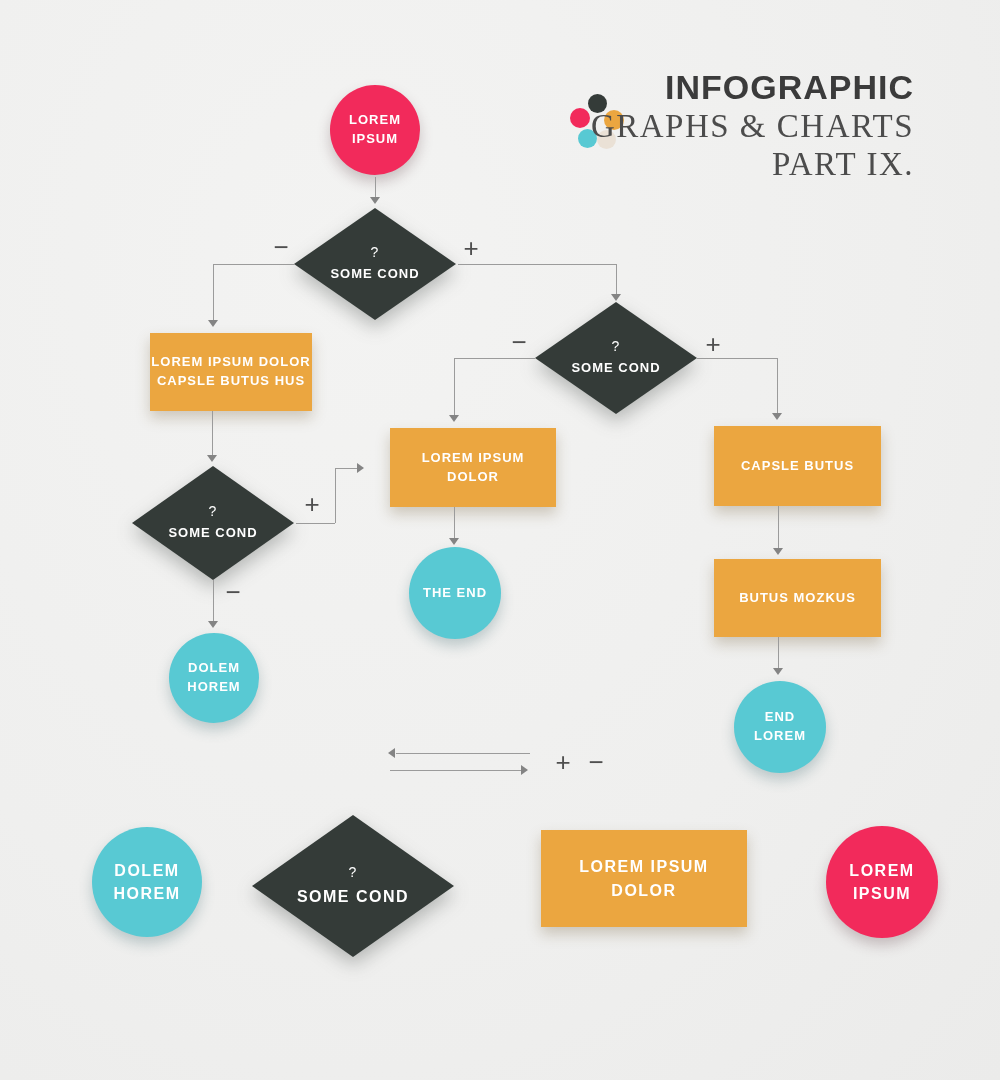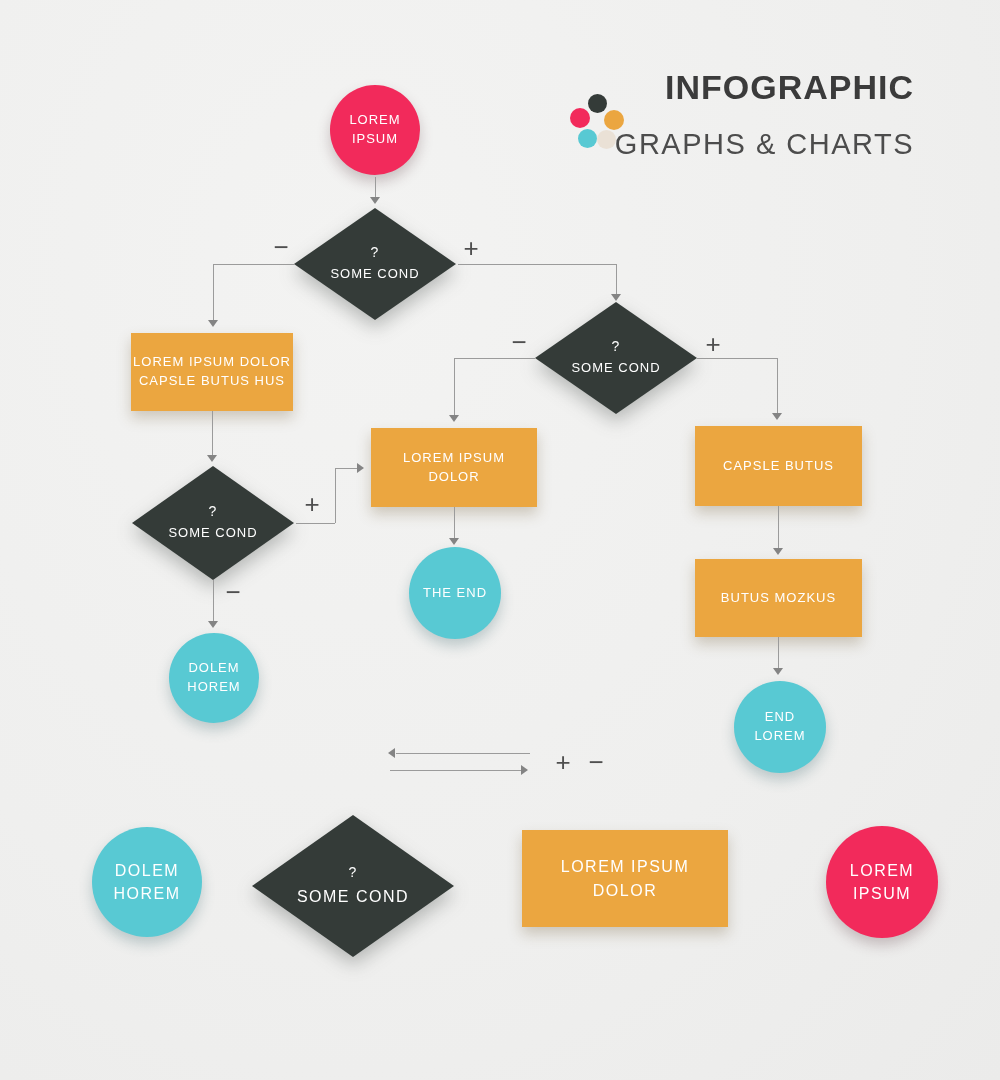"LOREM" .lbl { font-weight: none -> bold }
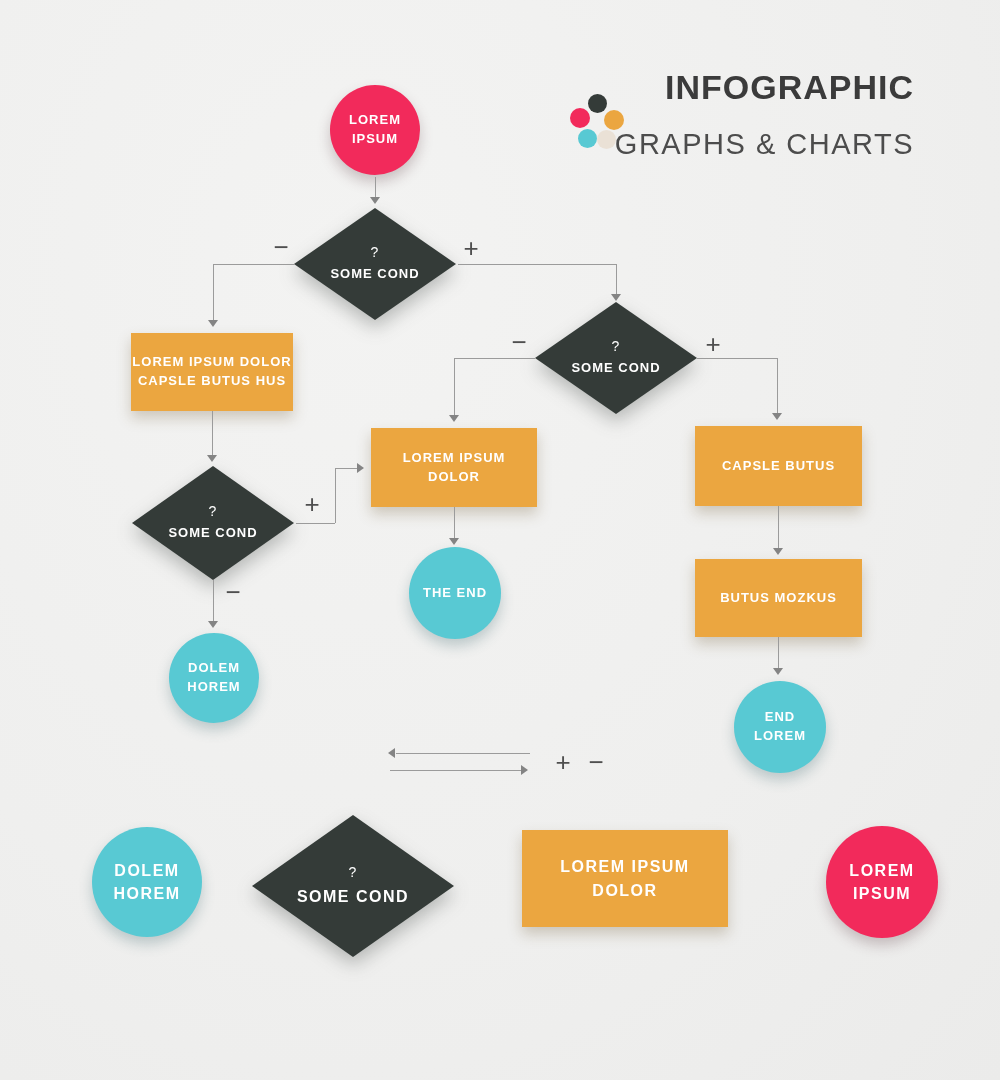"GRAPHS & CHARTS" .title-sub { font-family: none -> Liberation Serif, serif; font-size: 29px -> 33px; margin-top: 21px -> 1px }
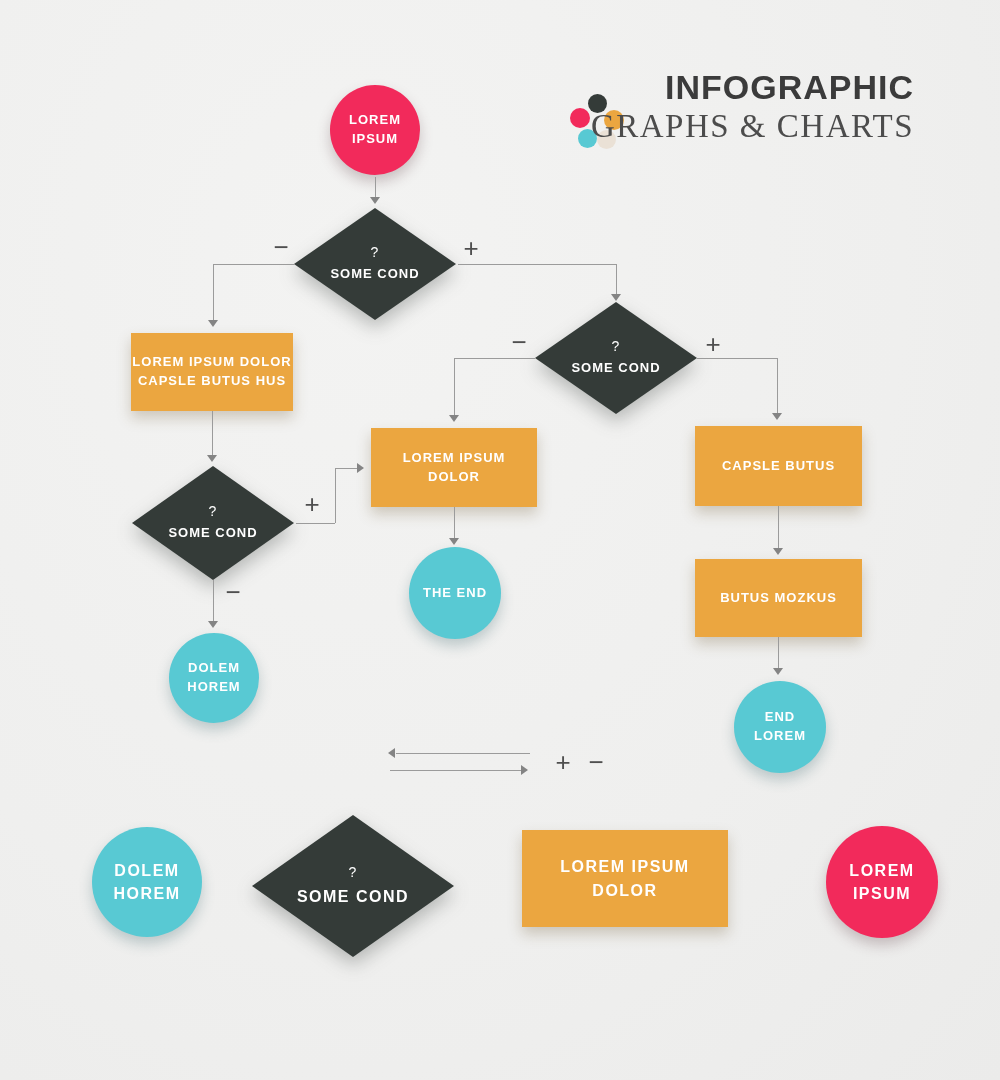"PART IX." div.title-sub { html: none -> <div>PART IX.</div> }
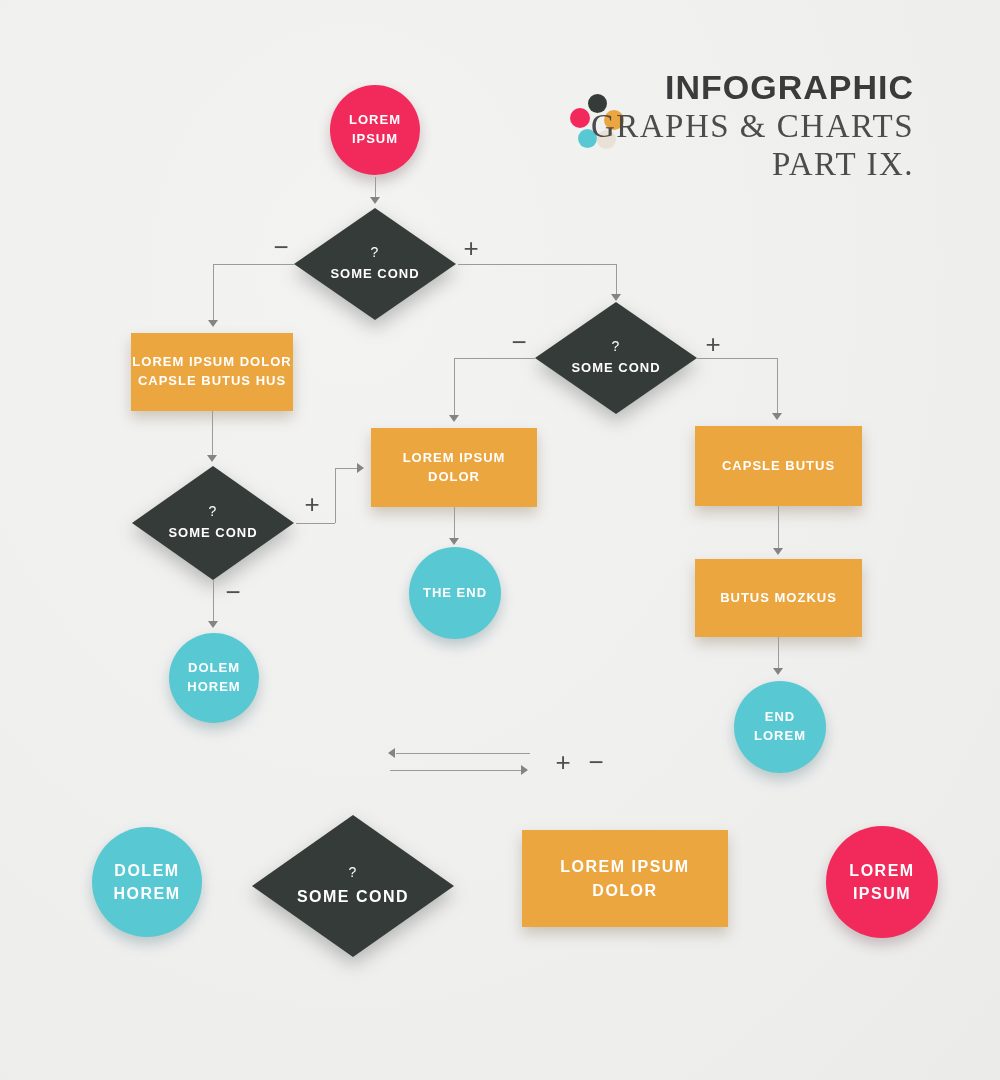"LOREM IPSUM DOLOR" .rect { margin-left: none -> 19px }
